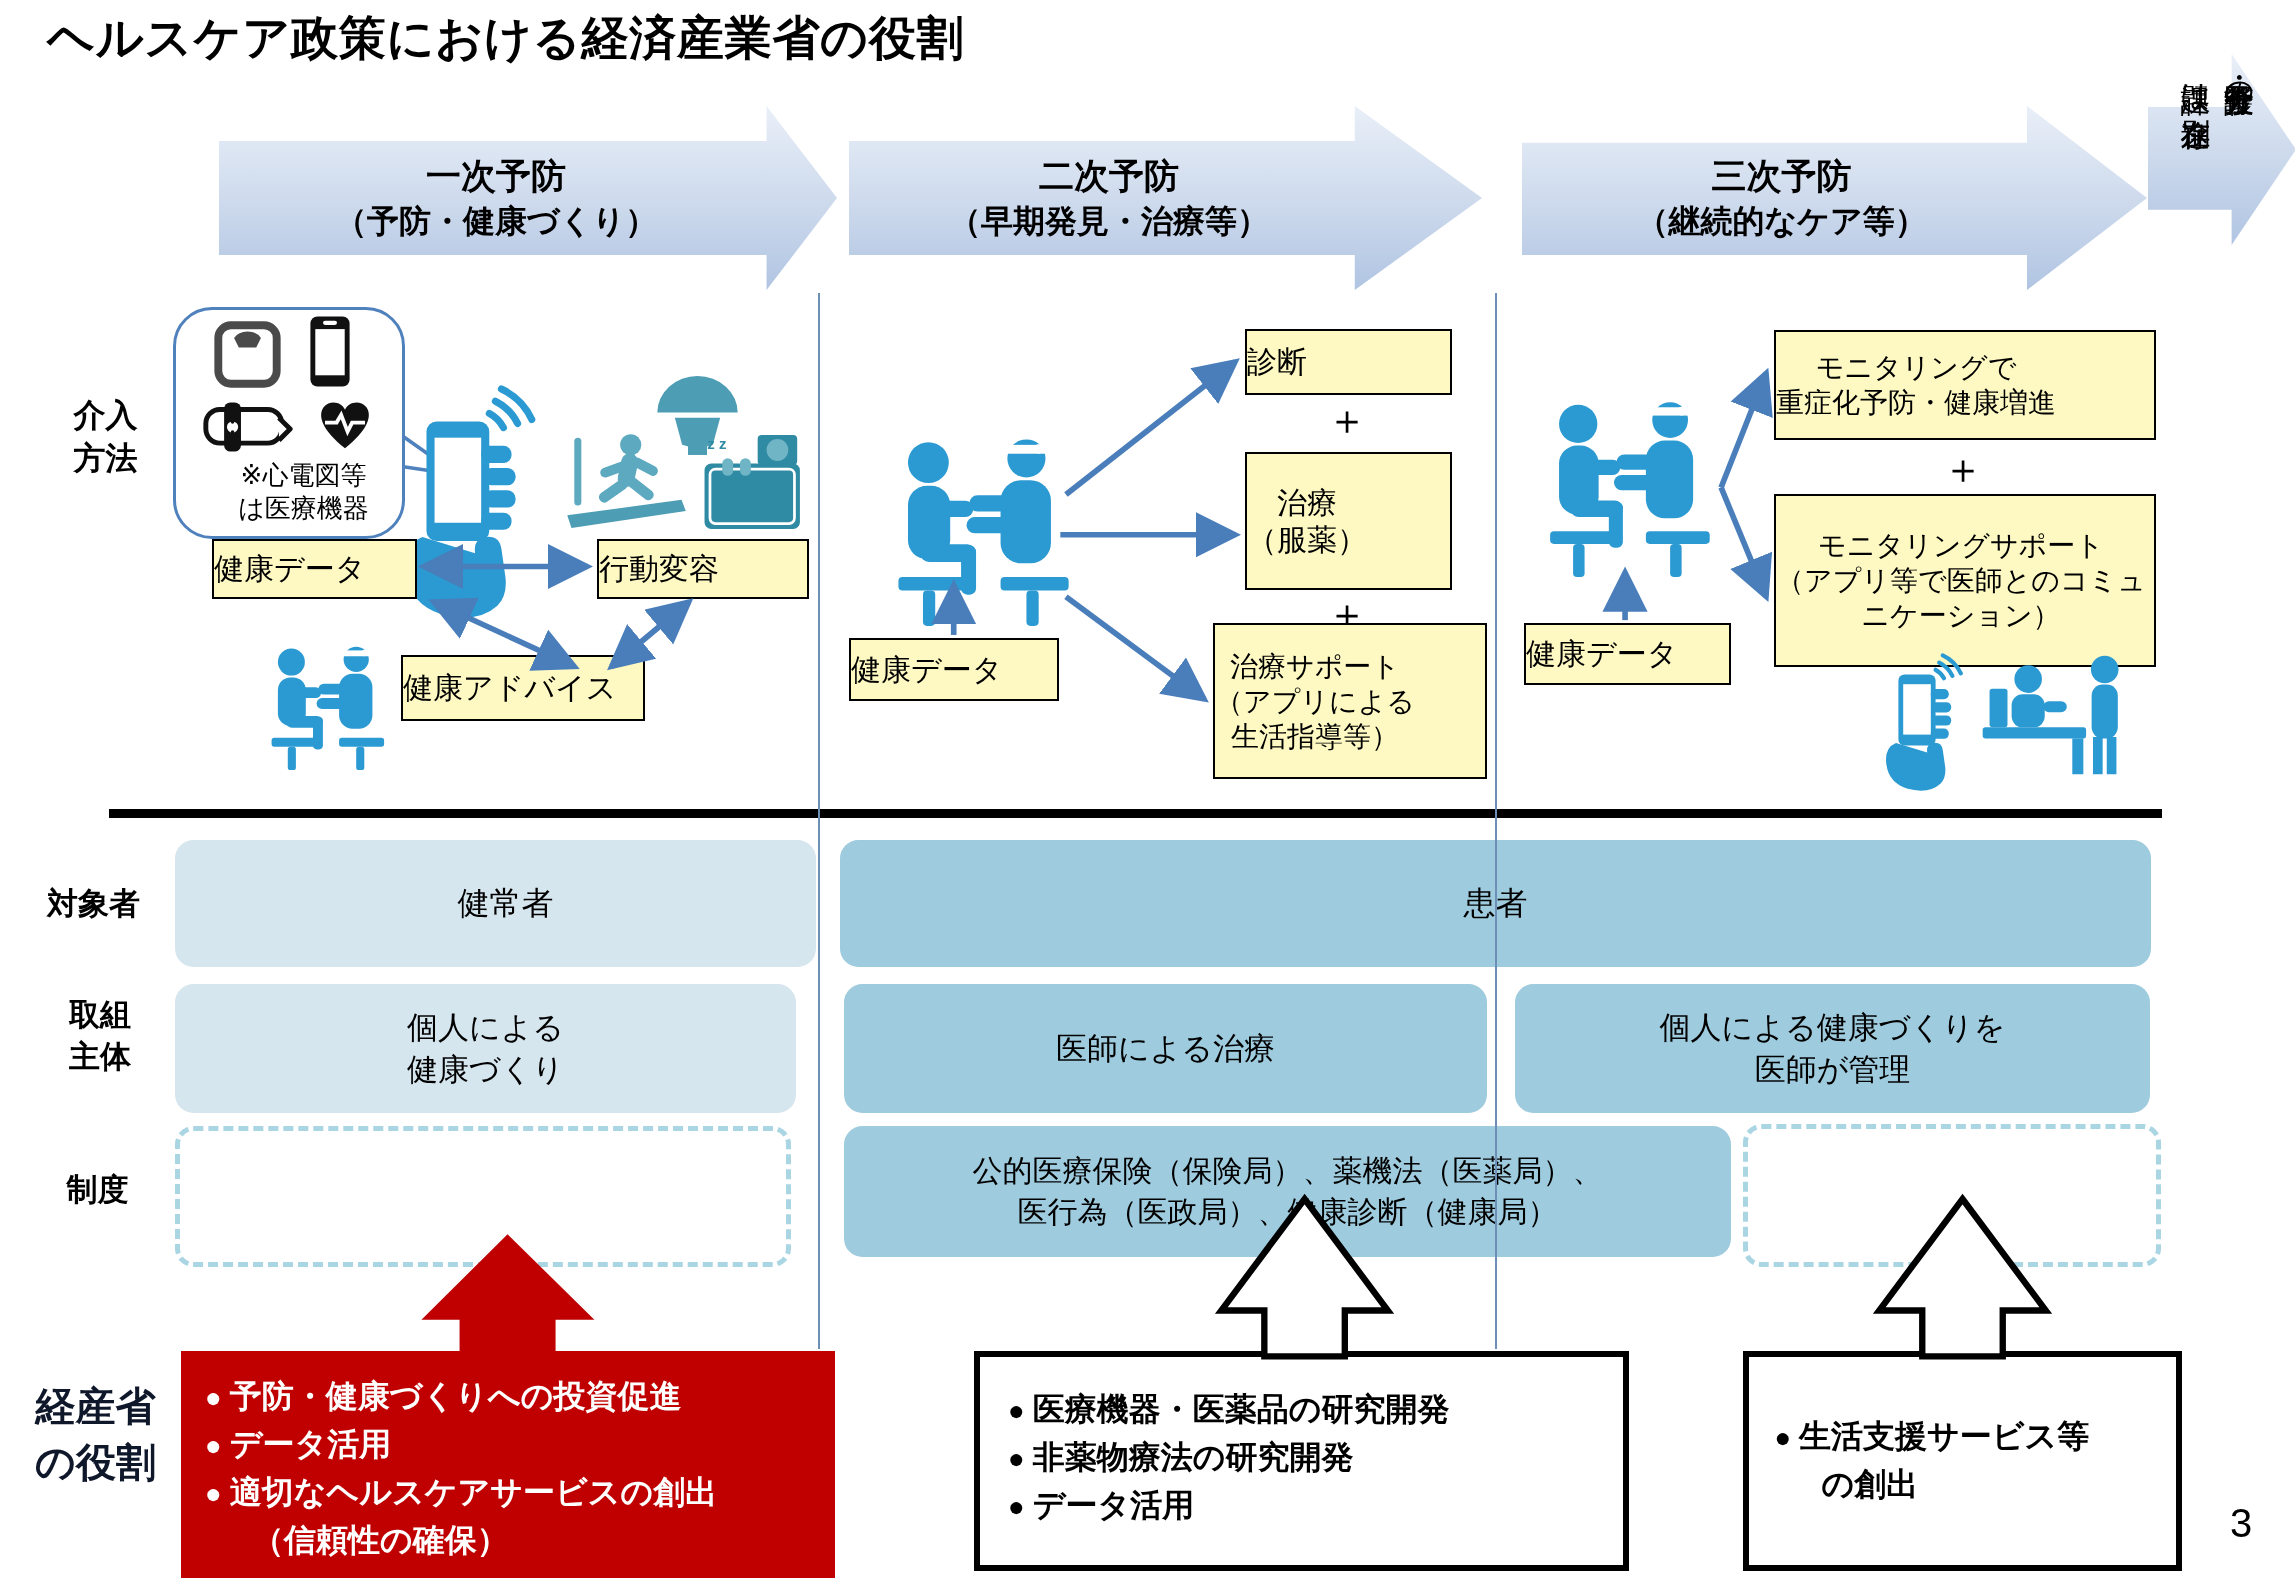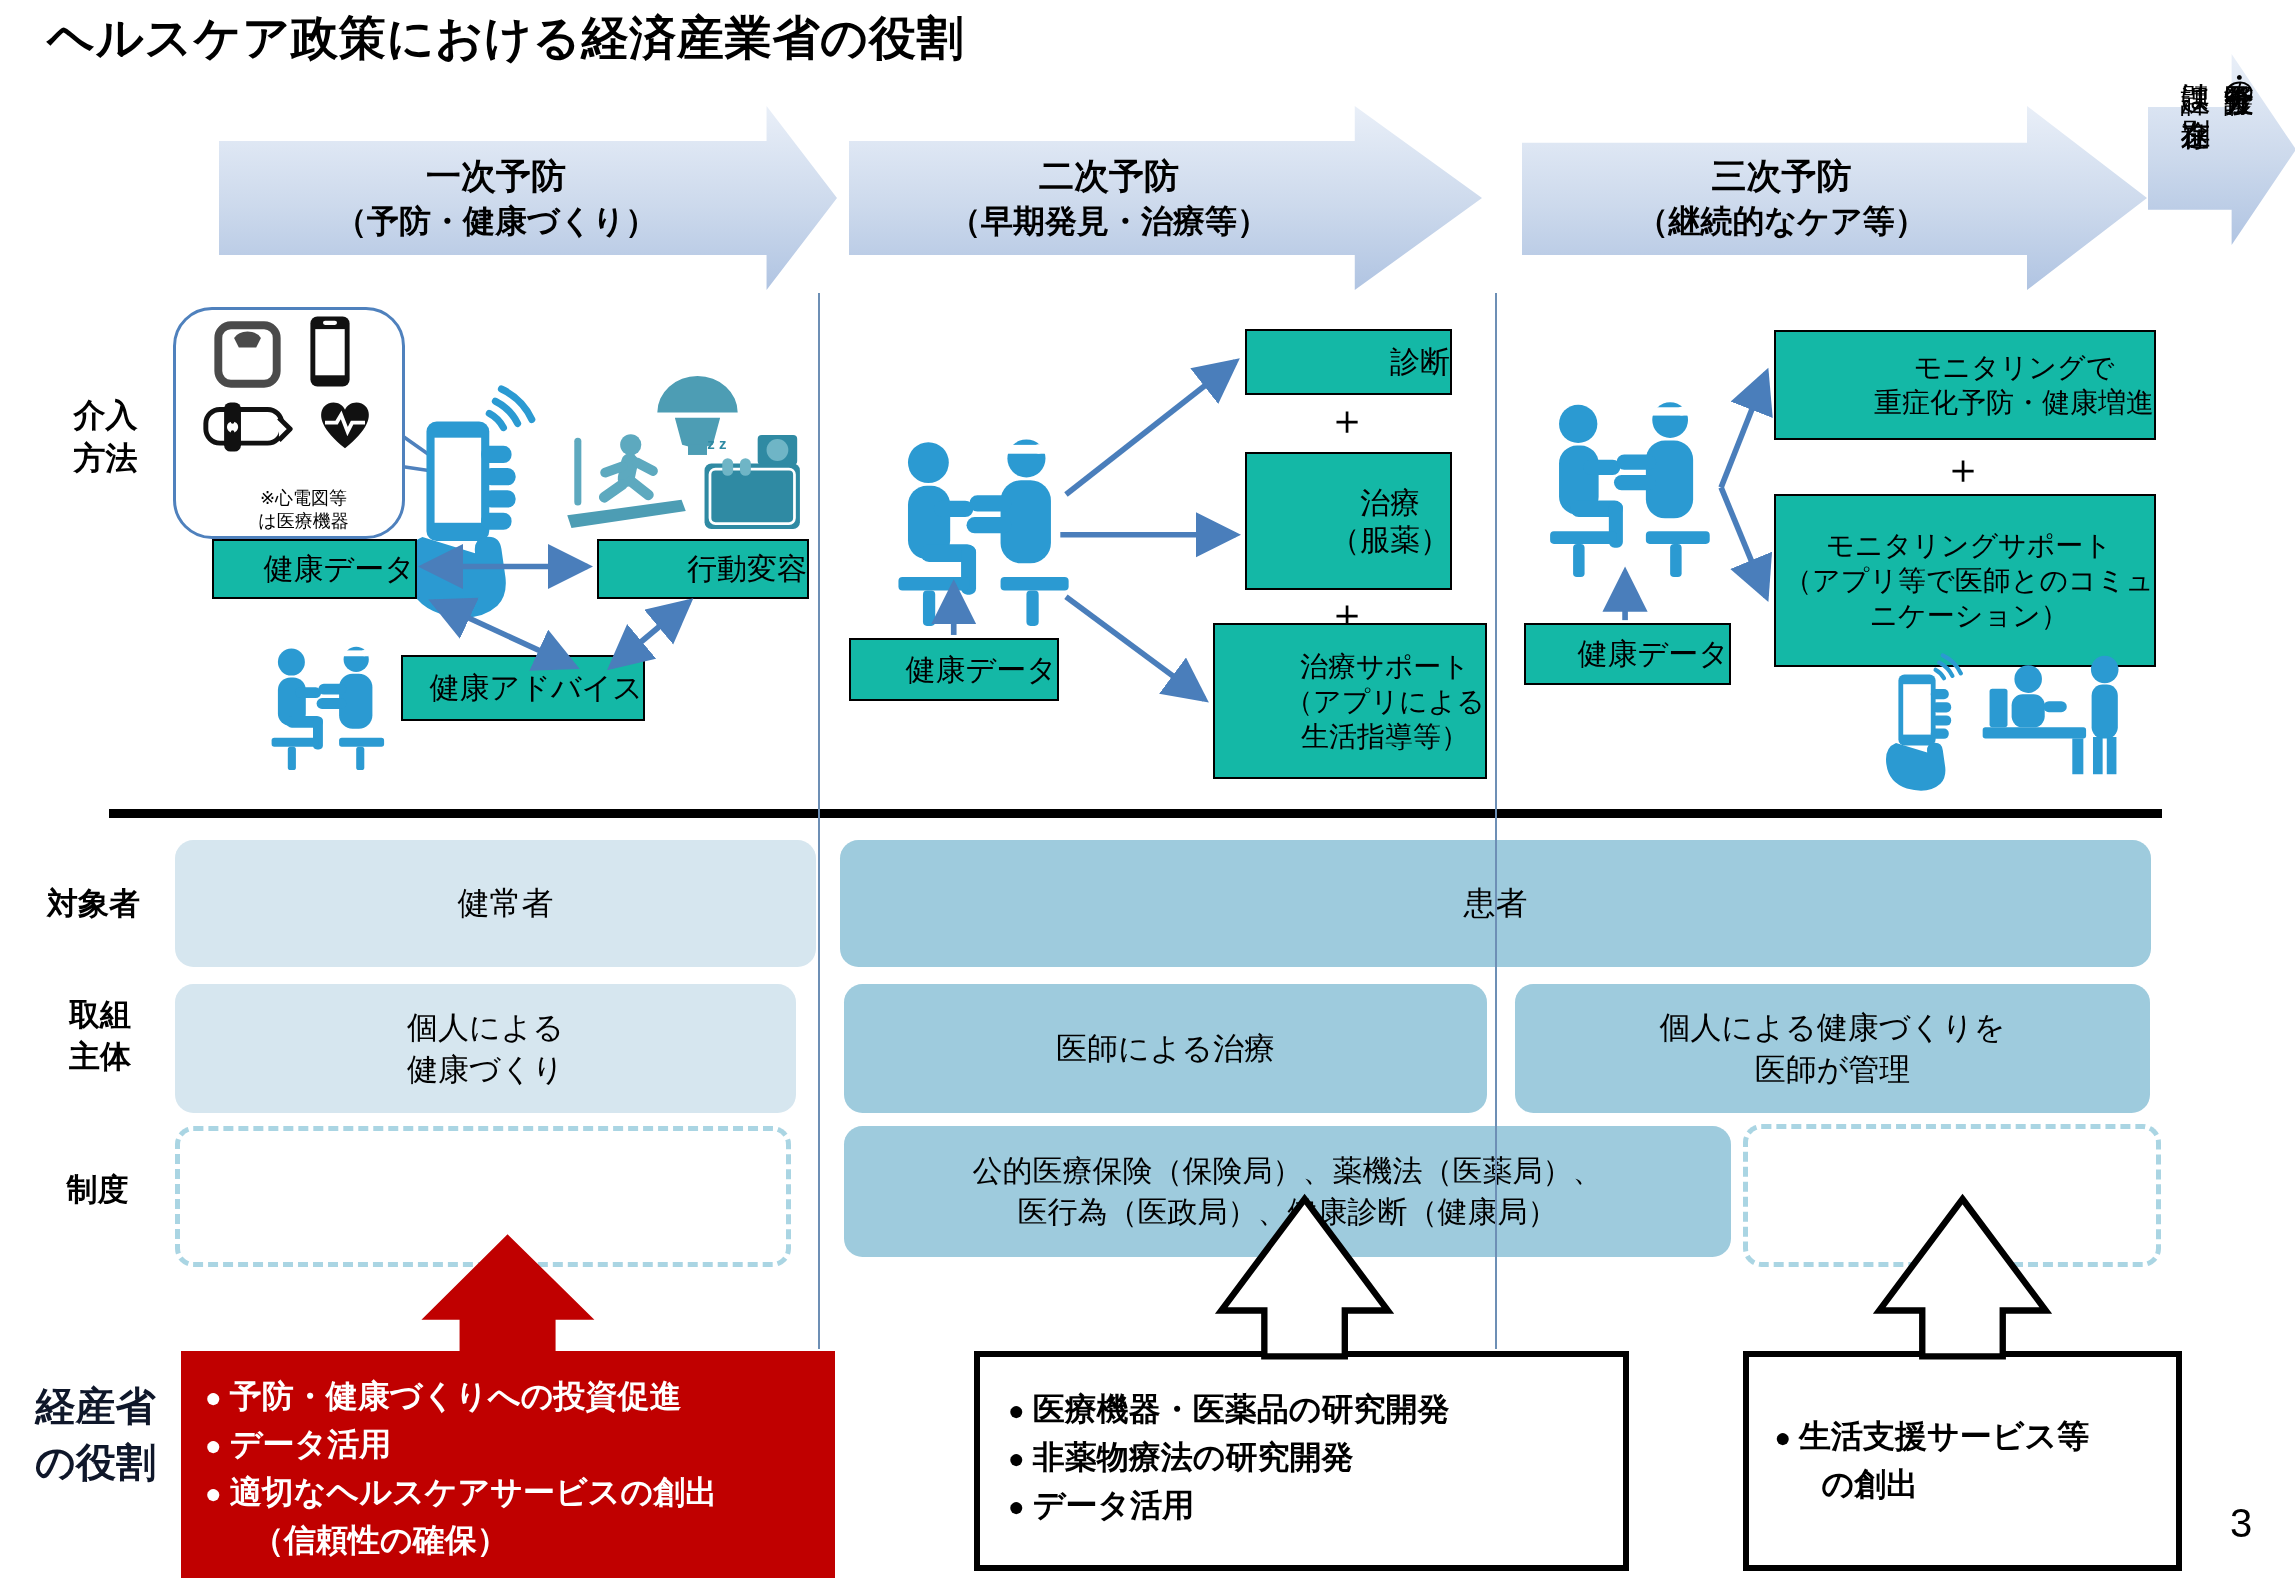"診断" .wbox { background: #14b8a6 -> #fef9c3; justify-content: flex-end -> flex-start }
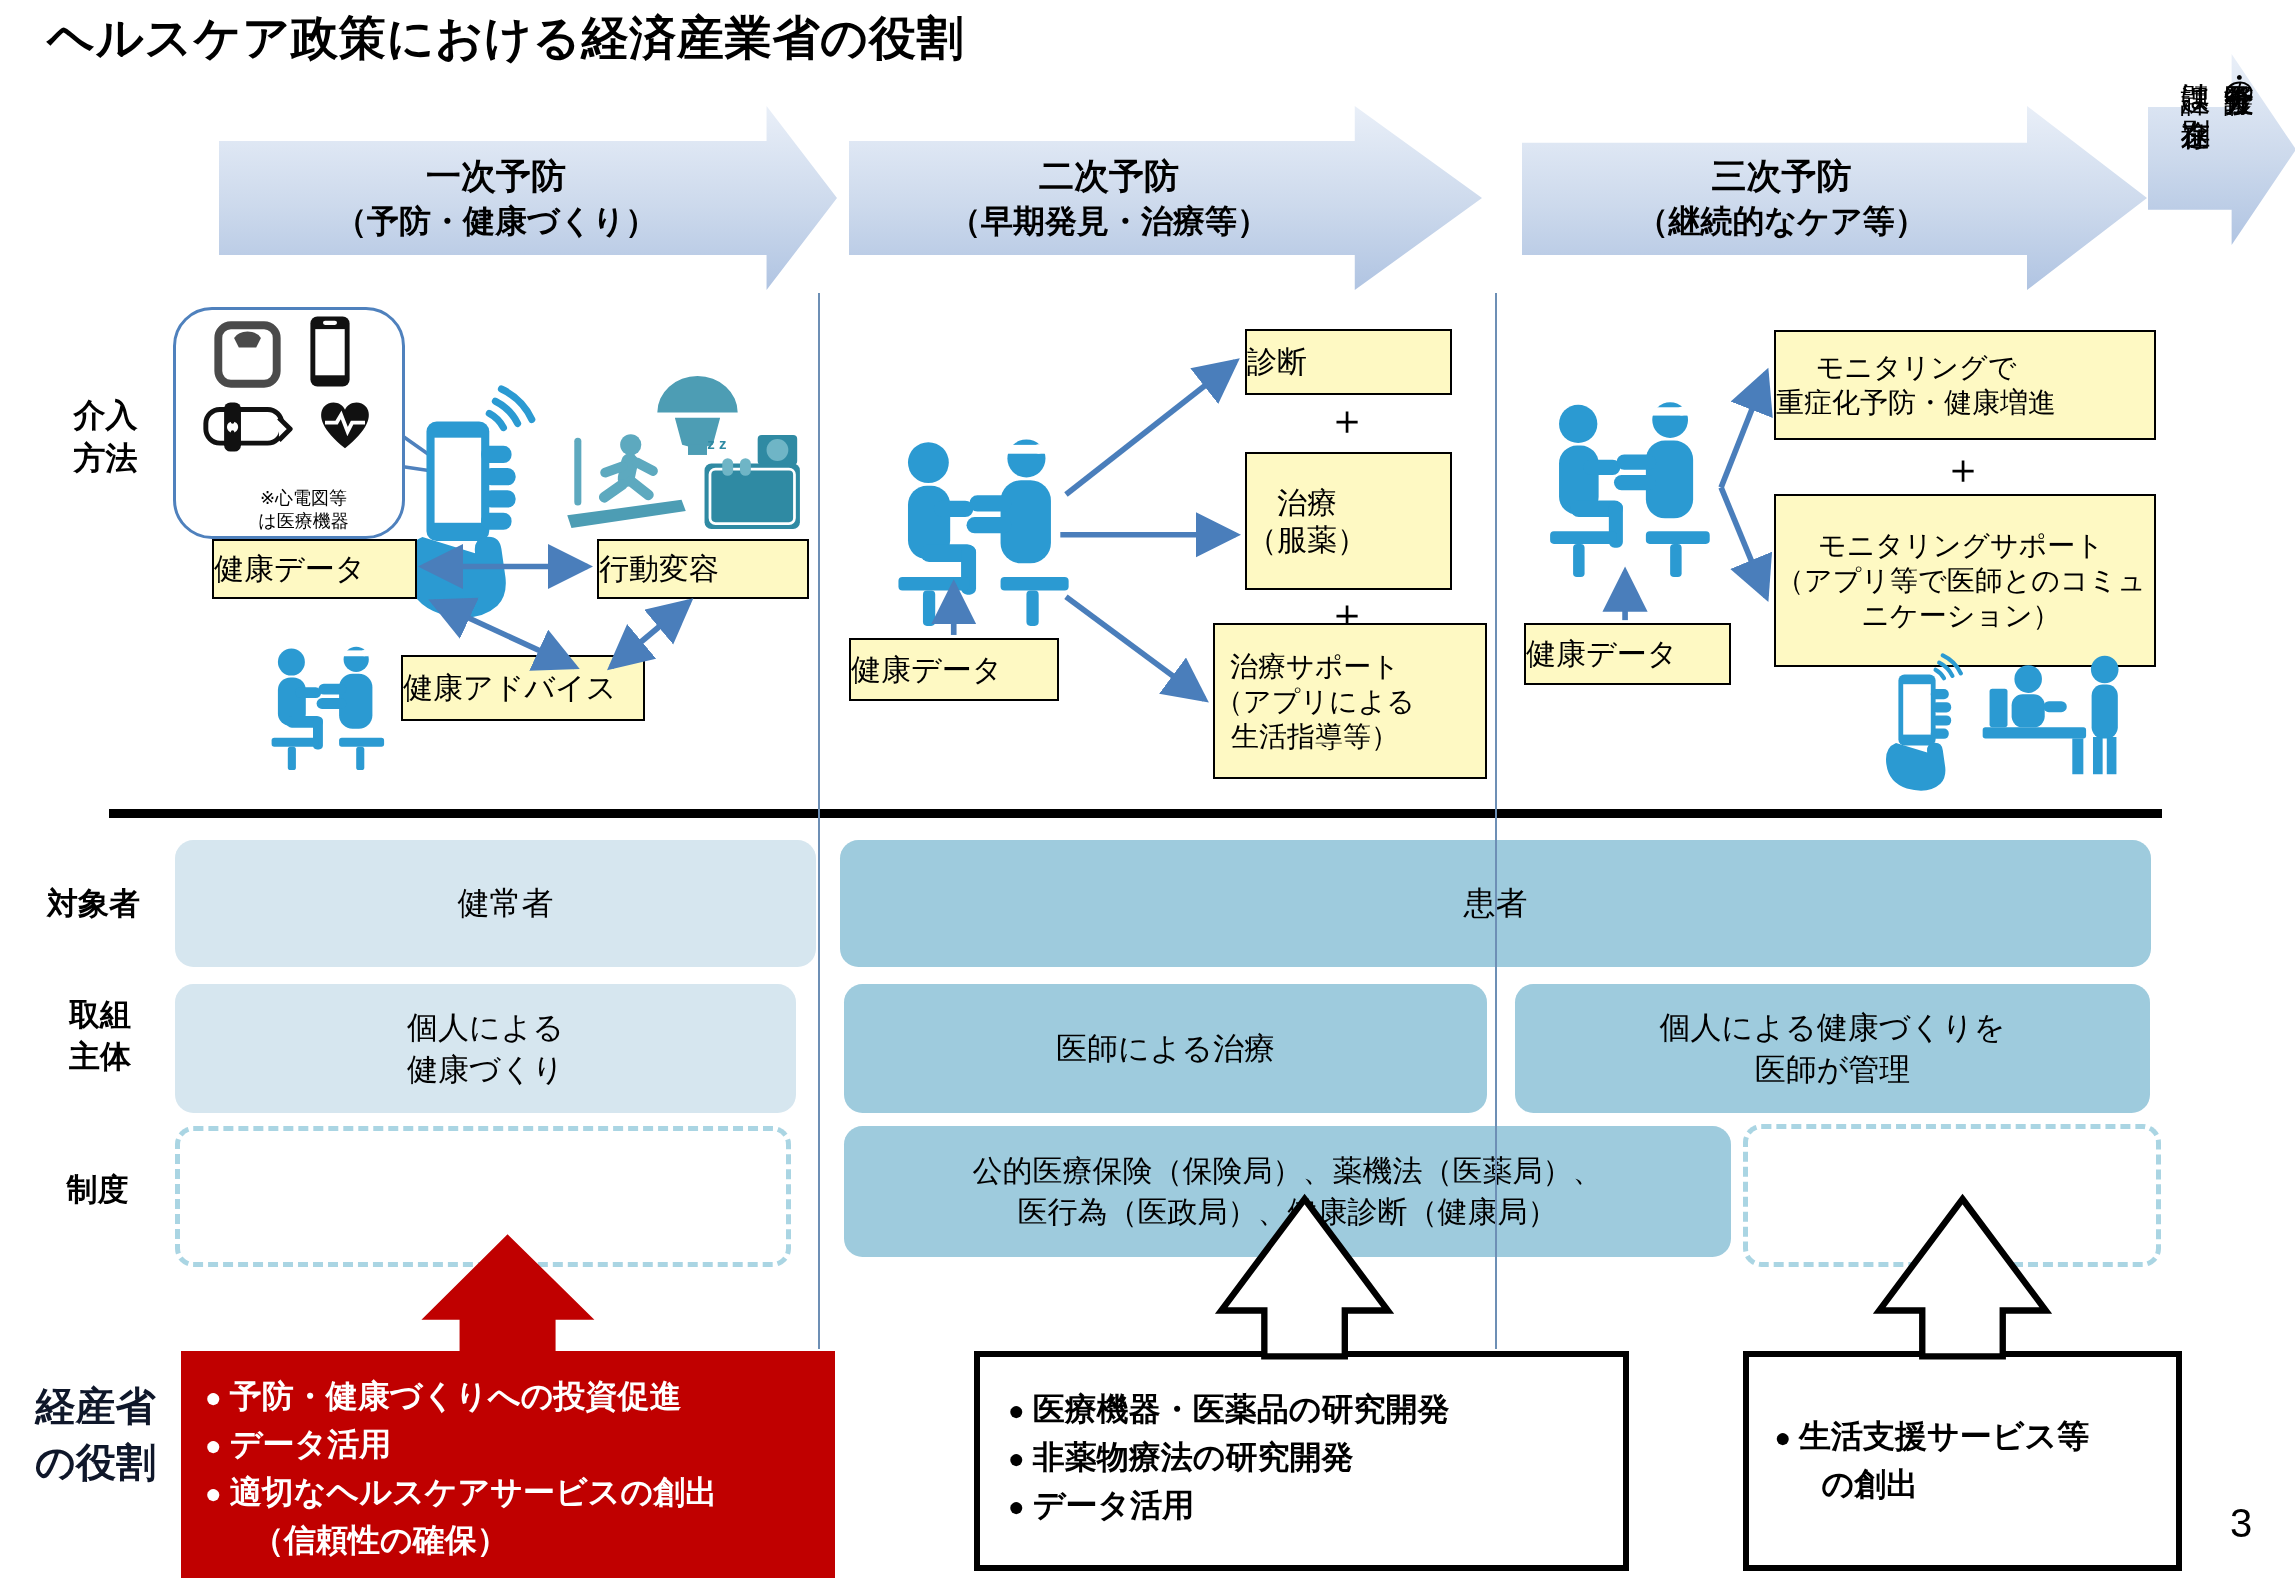"※心電図等" .bubble-note { font-size: 18px -> 26px; margin-top: 28px -> none }
